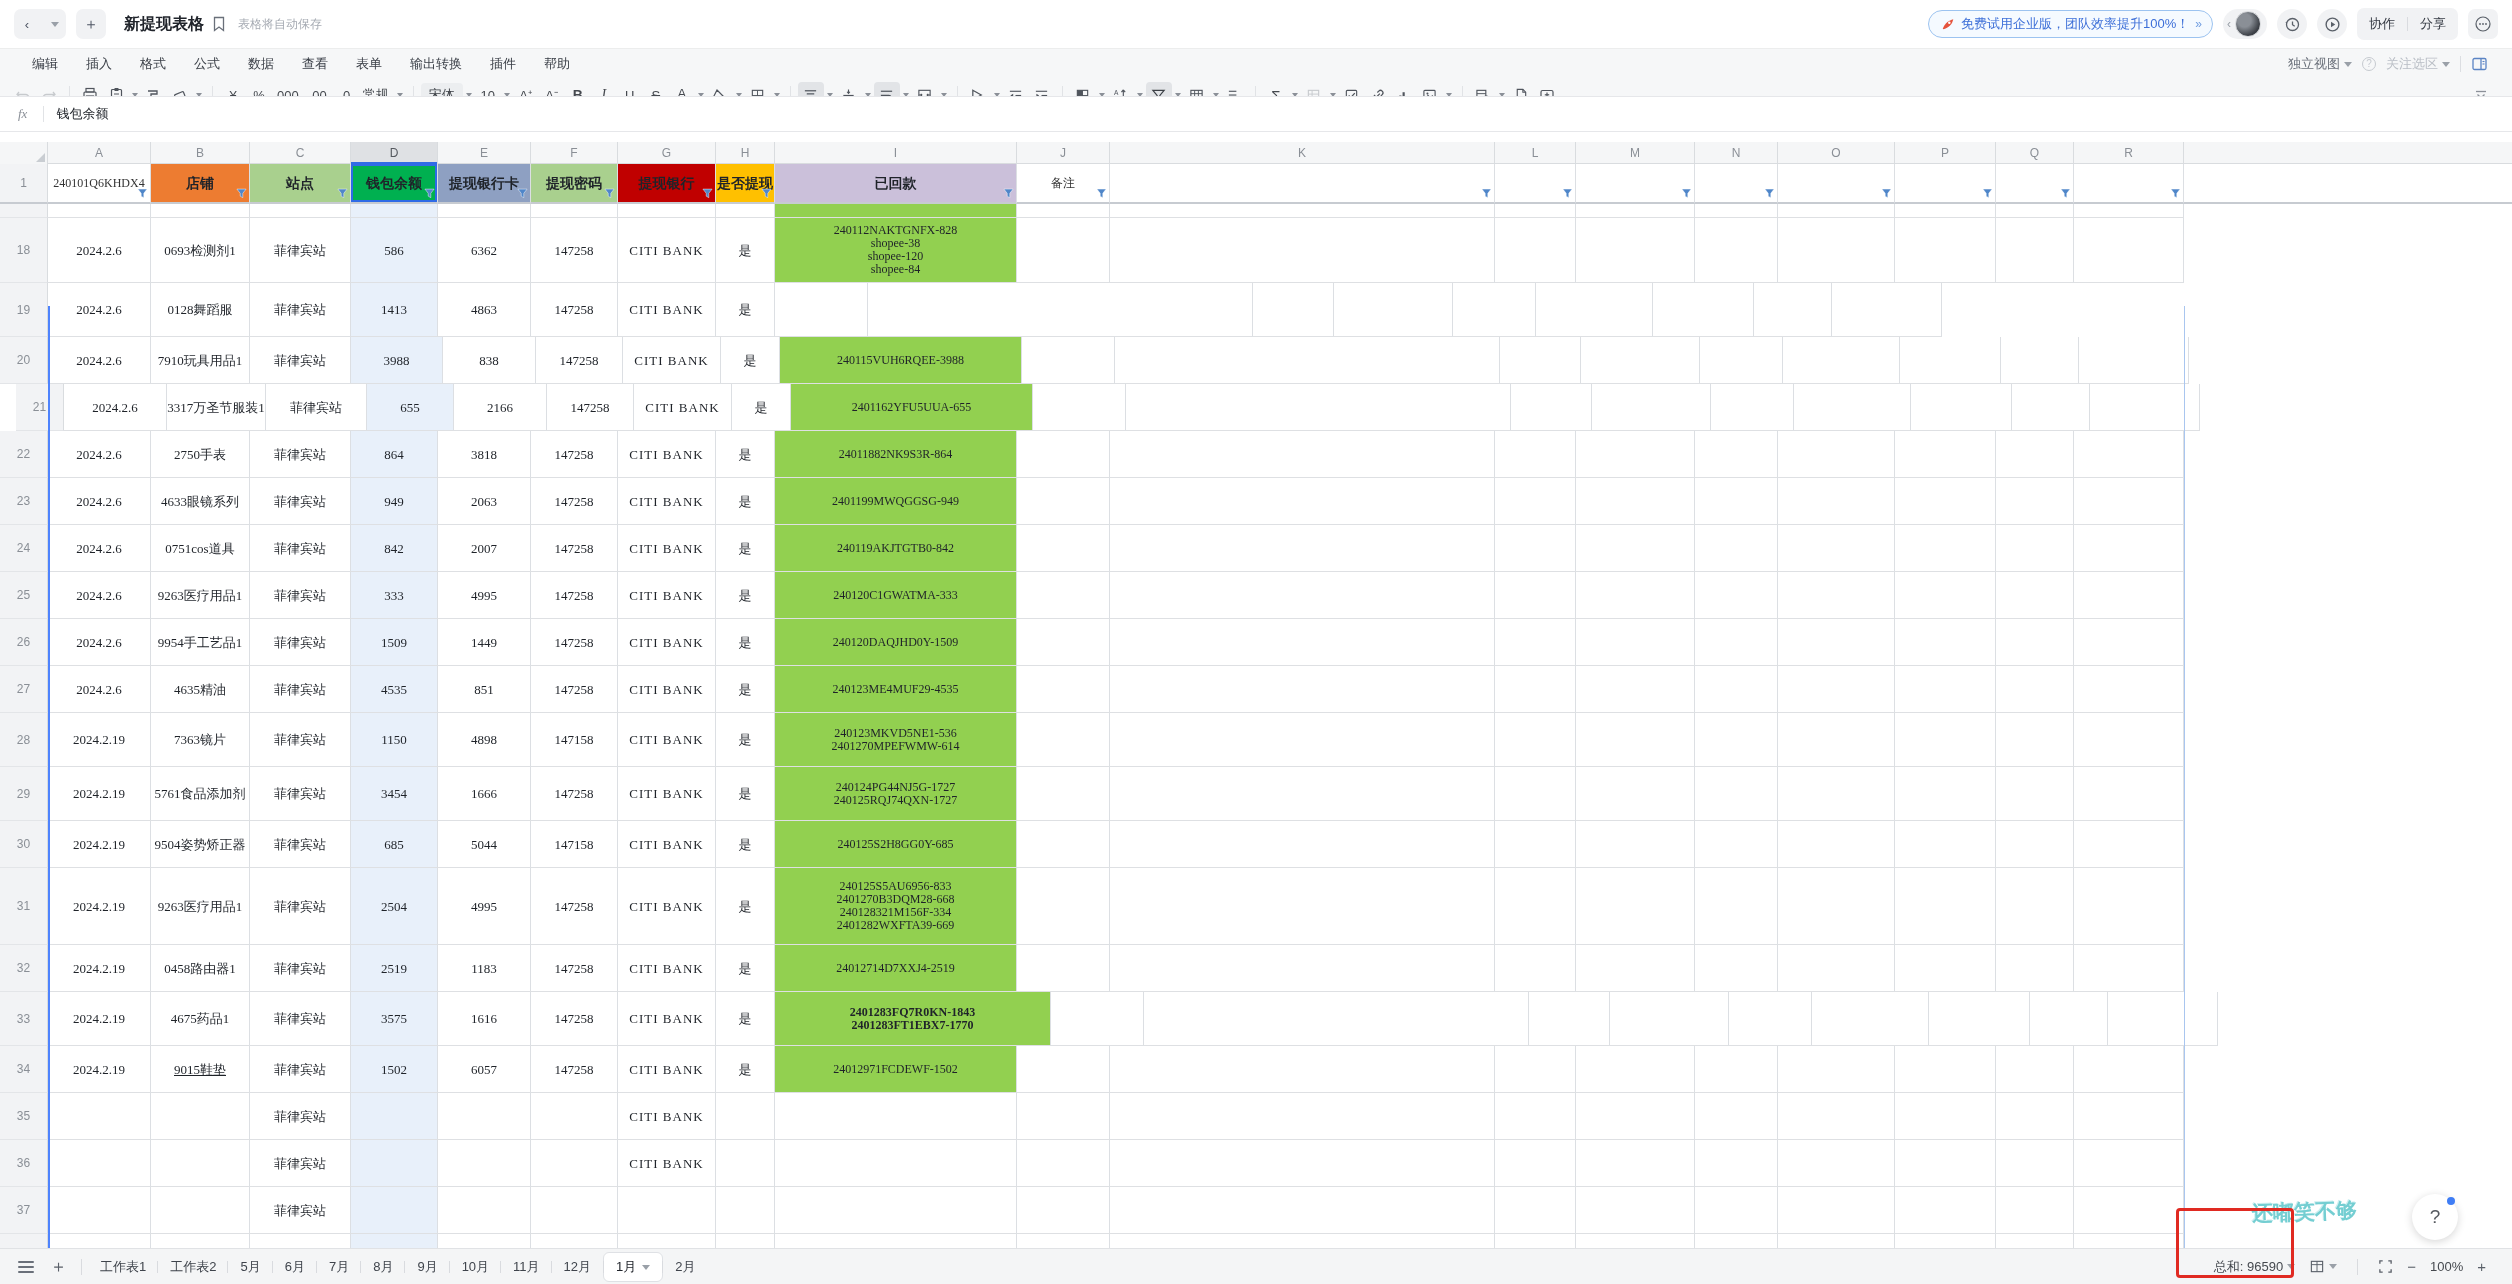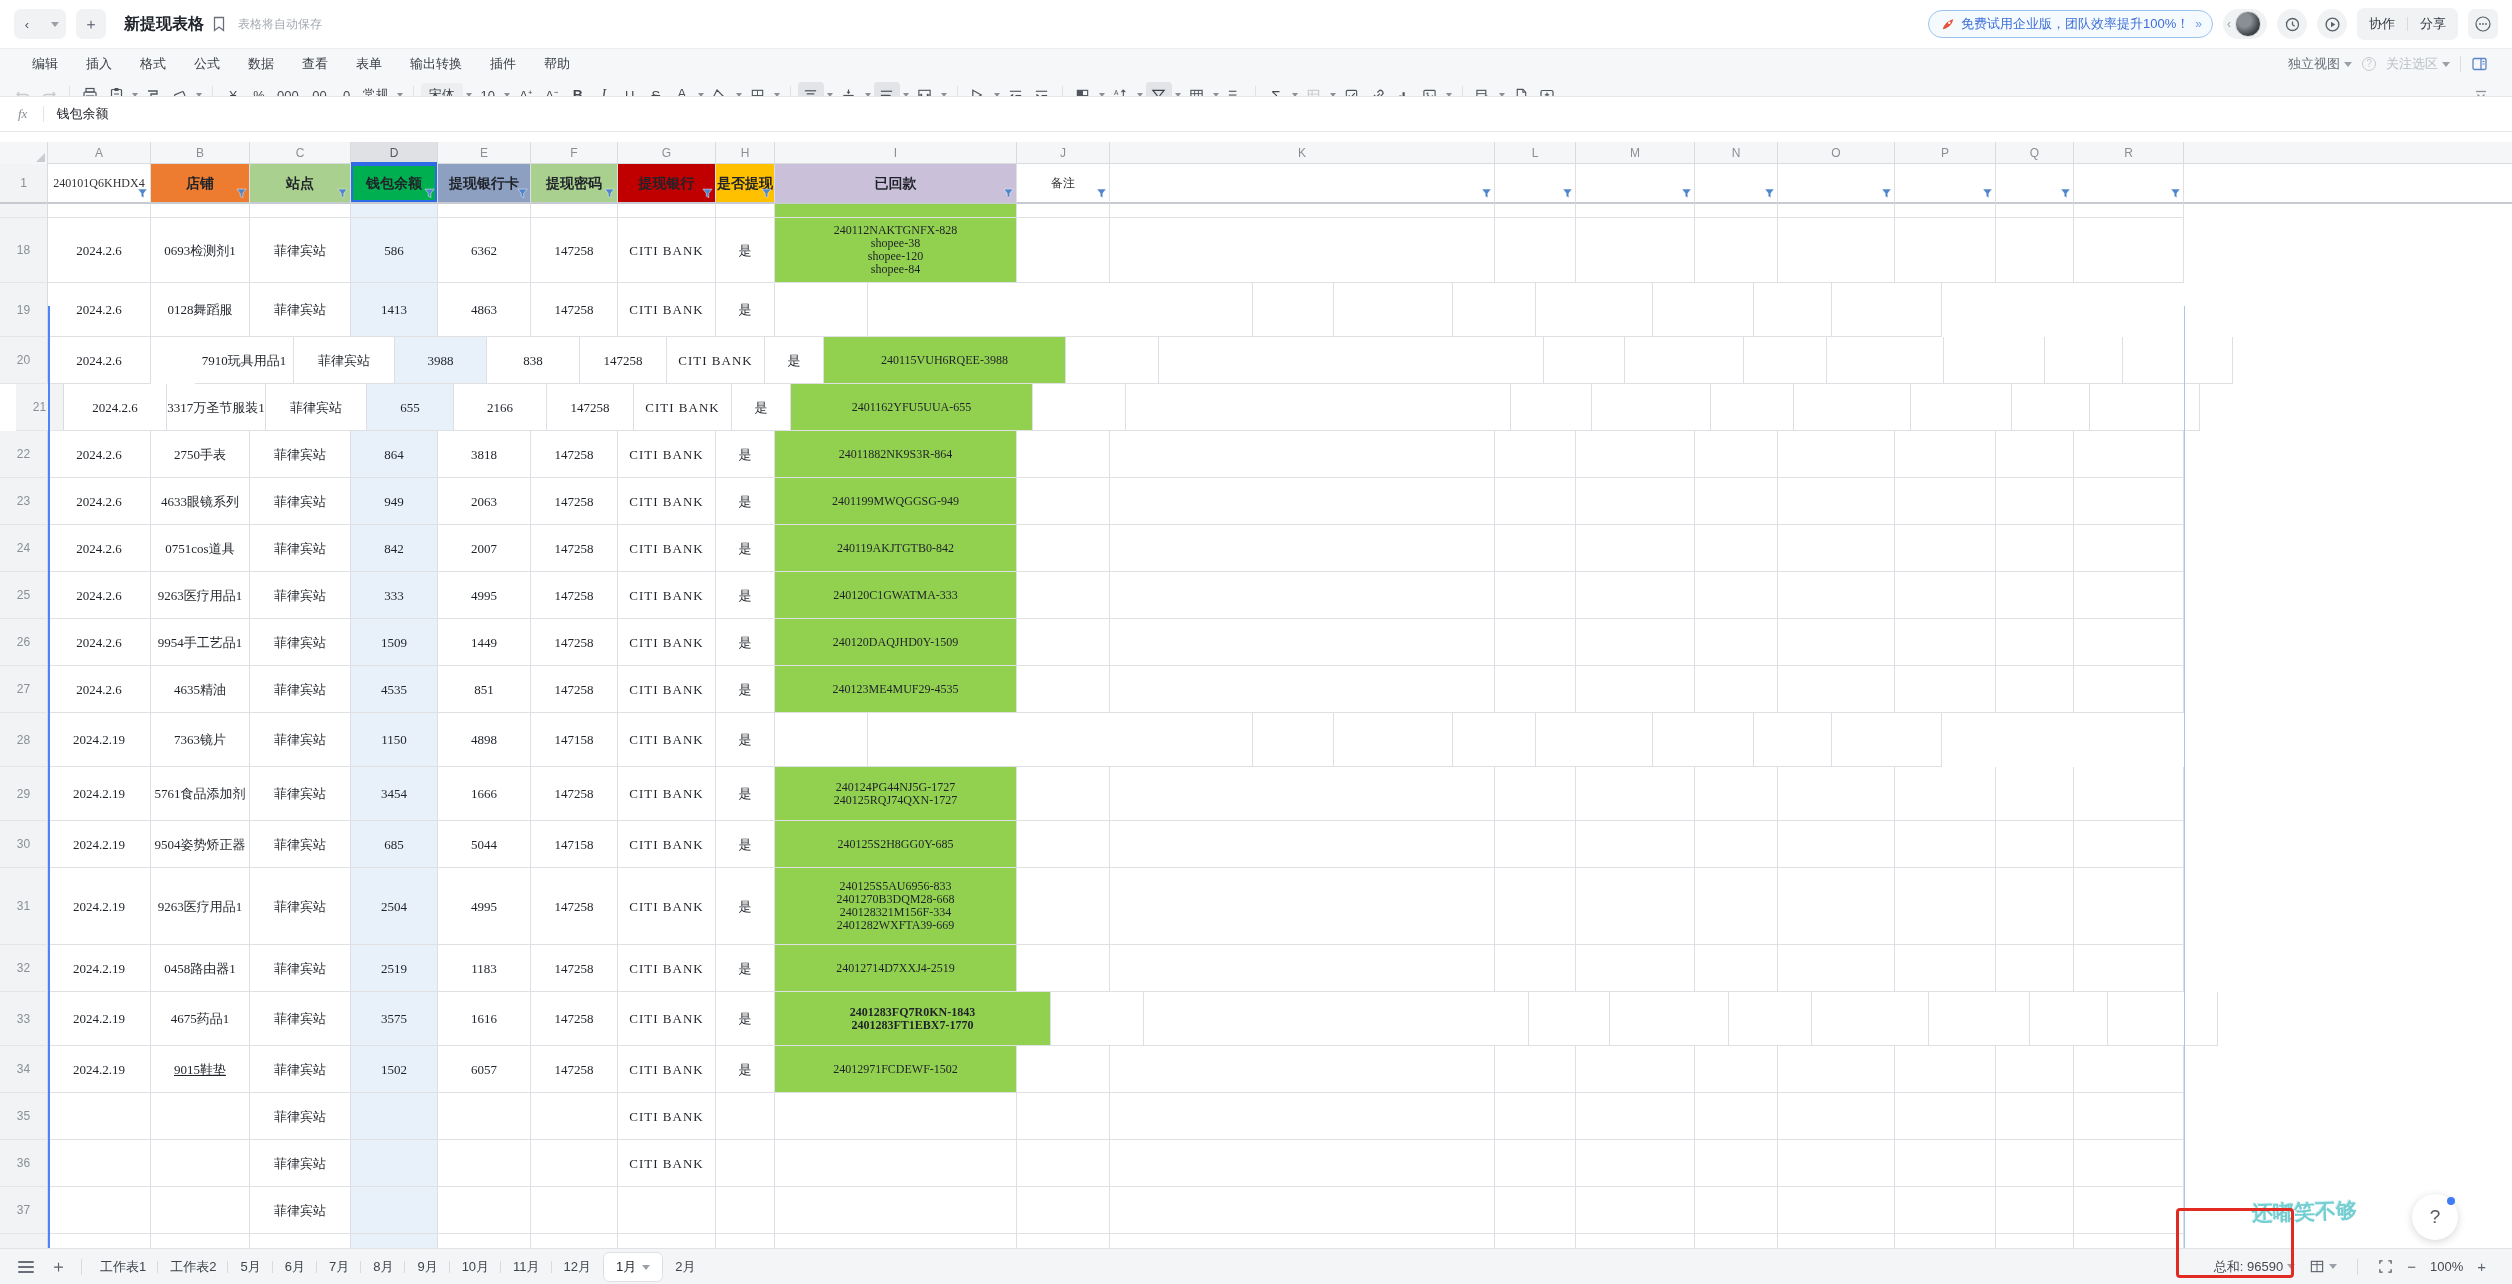"7910玩具用品1" div.gcell { margin-left: 44px -> none }
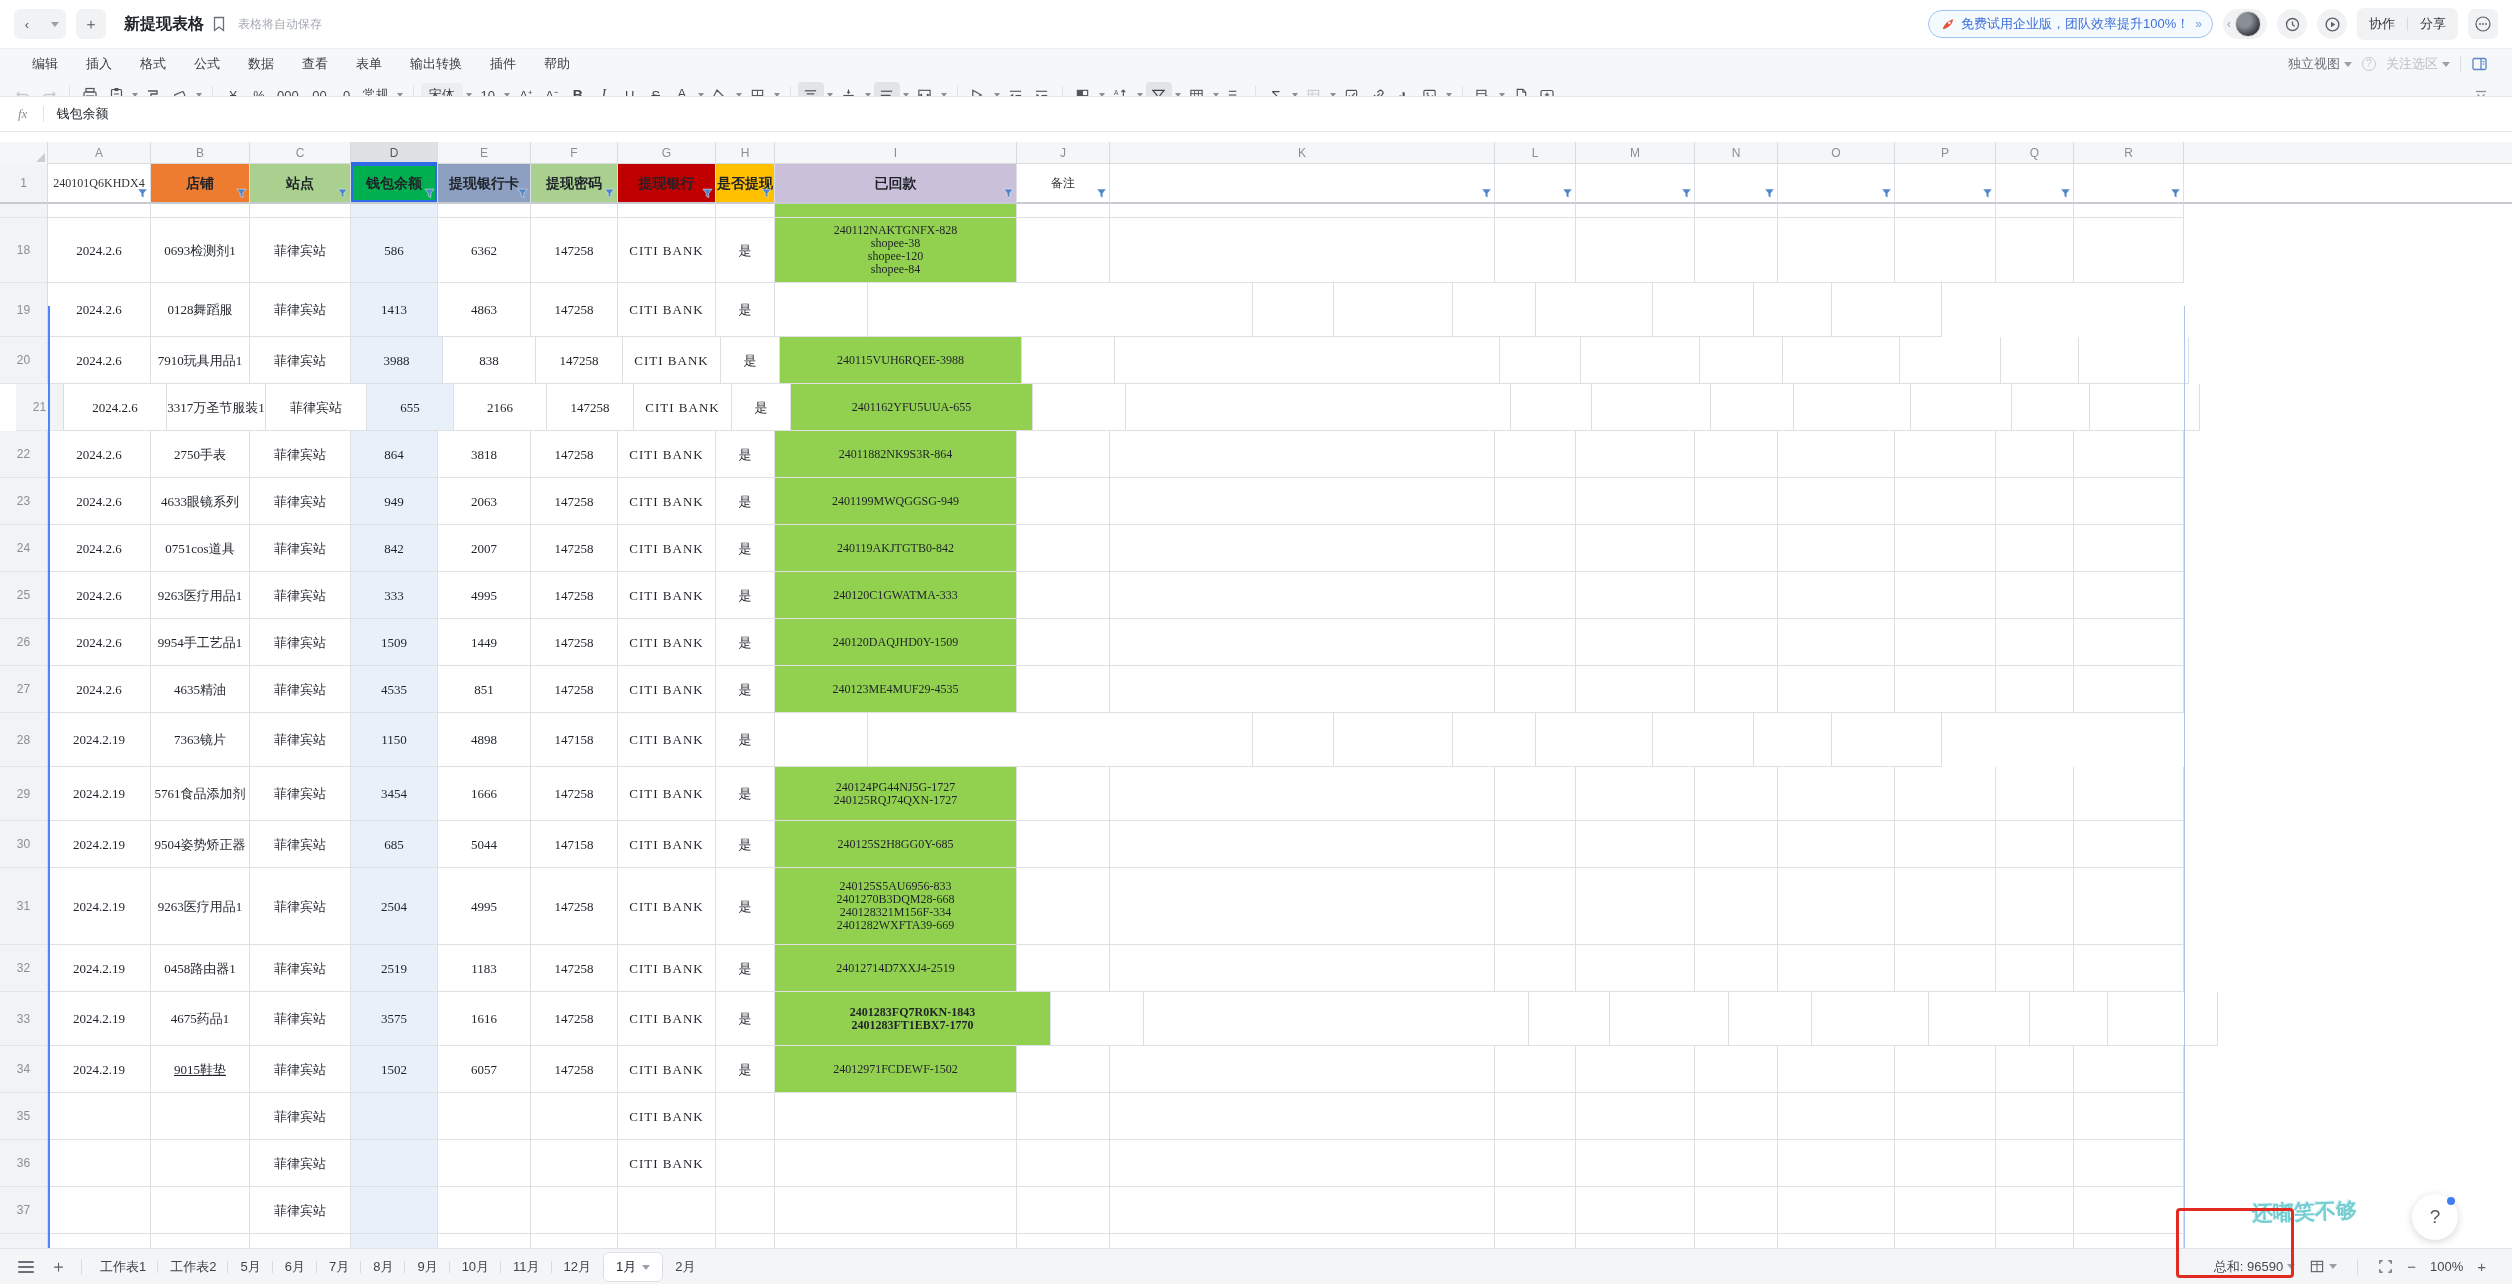"240123MKVD5NE1-536" div.gcell { html: none -> <div> <div>240123MKVD5NE1-536</div> <div>2401270MPEFWMW-614</div> </div> }
